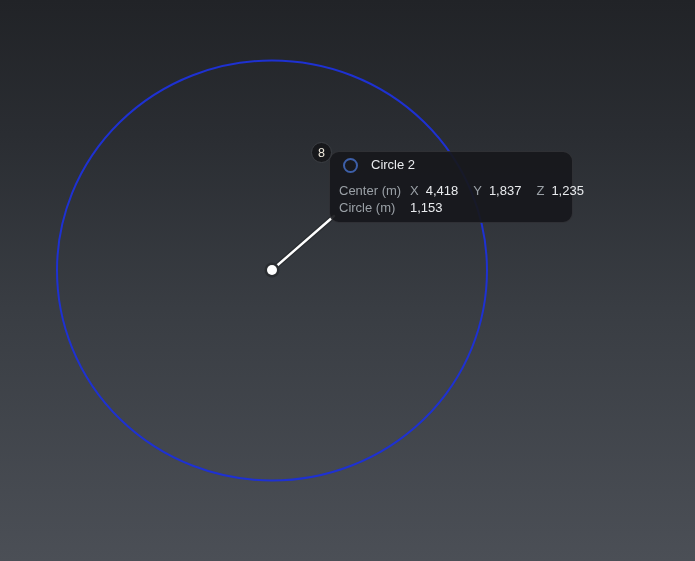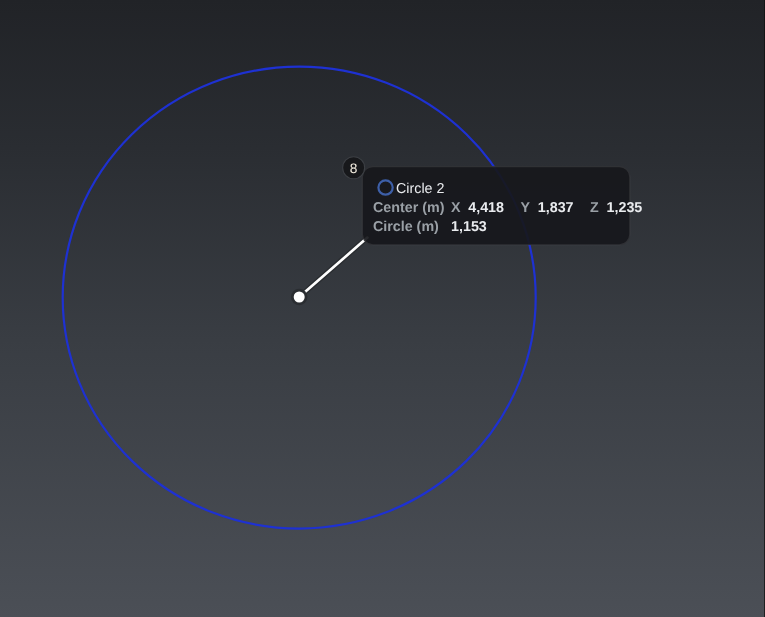"Circle 2" .tt-header { align-items: center -> none; gap: 2px -> 13px }
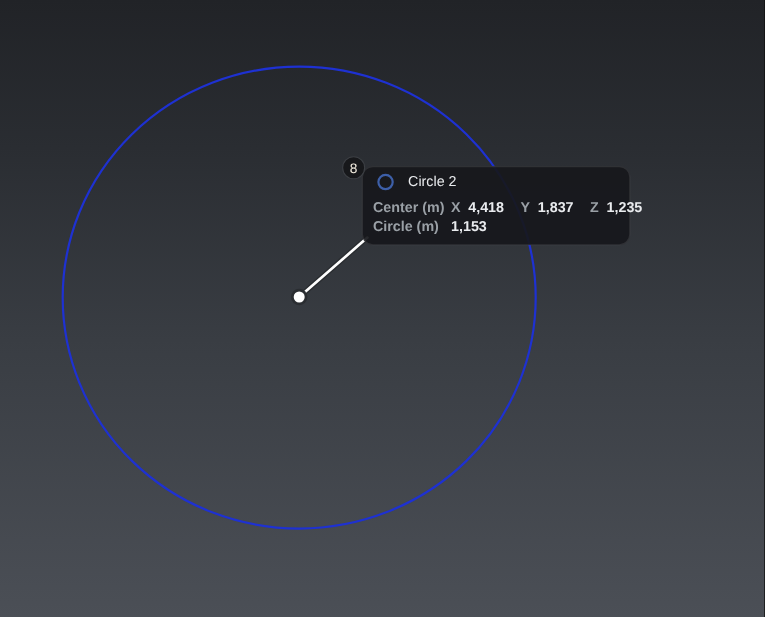"Center (m)" .tt-row { align-items: none -> center; font-weight: bold -> none }
